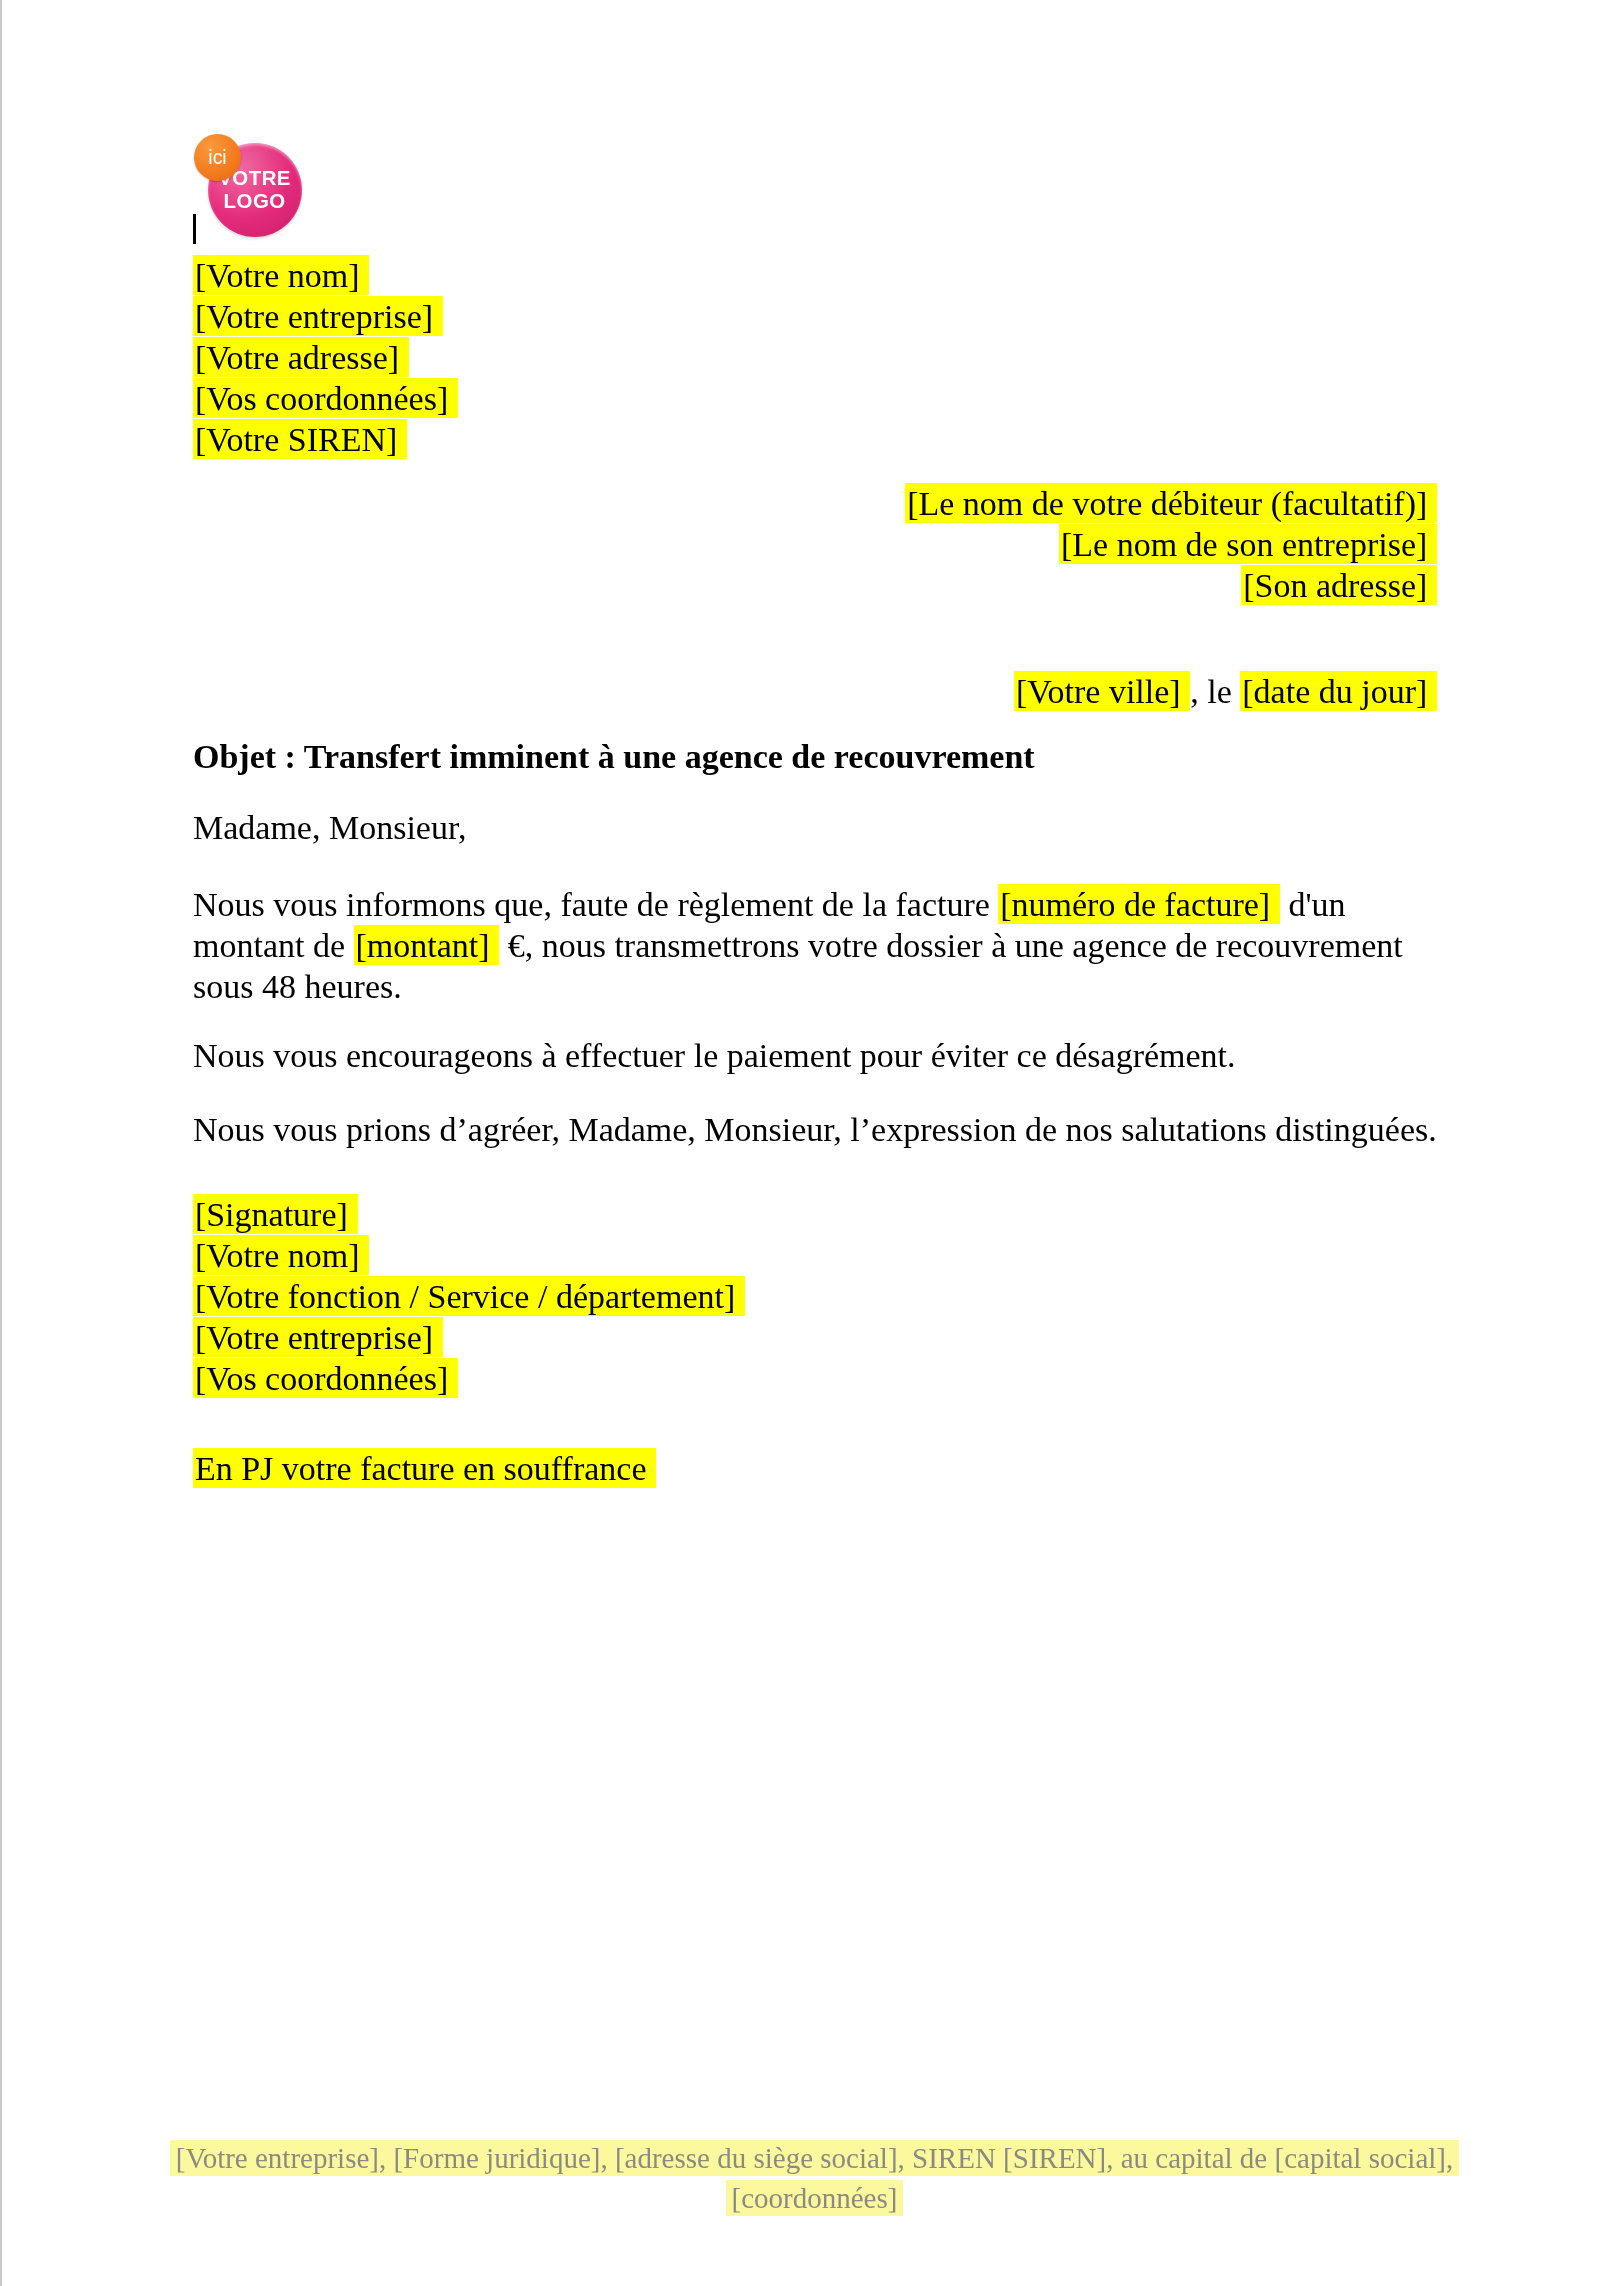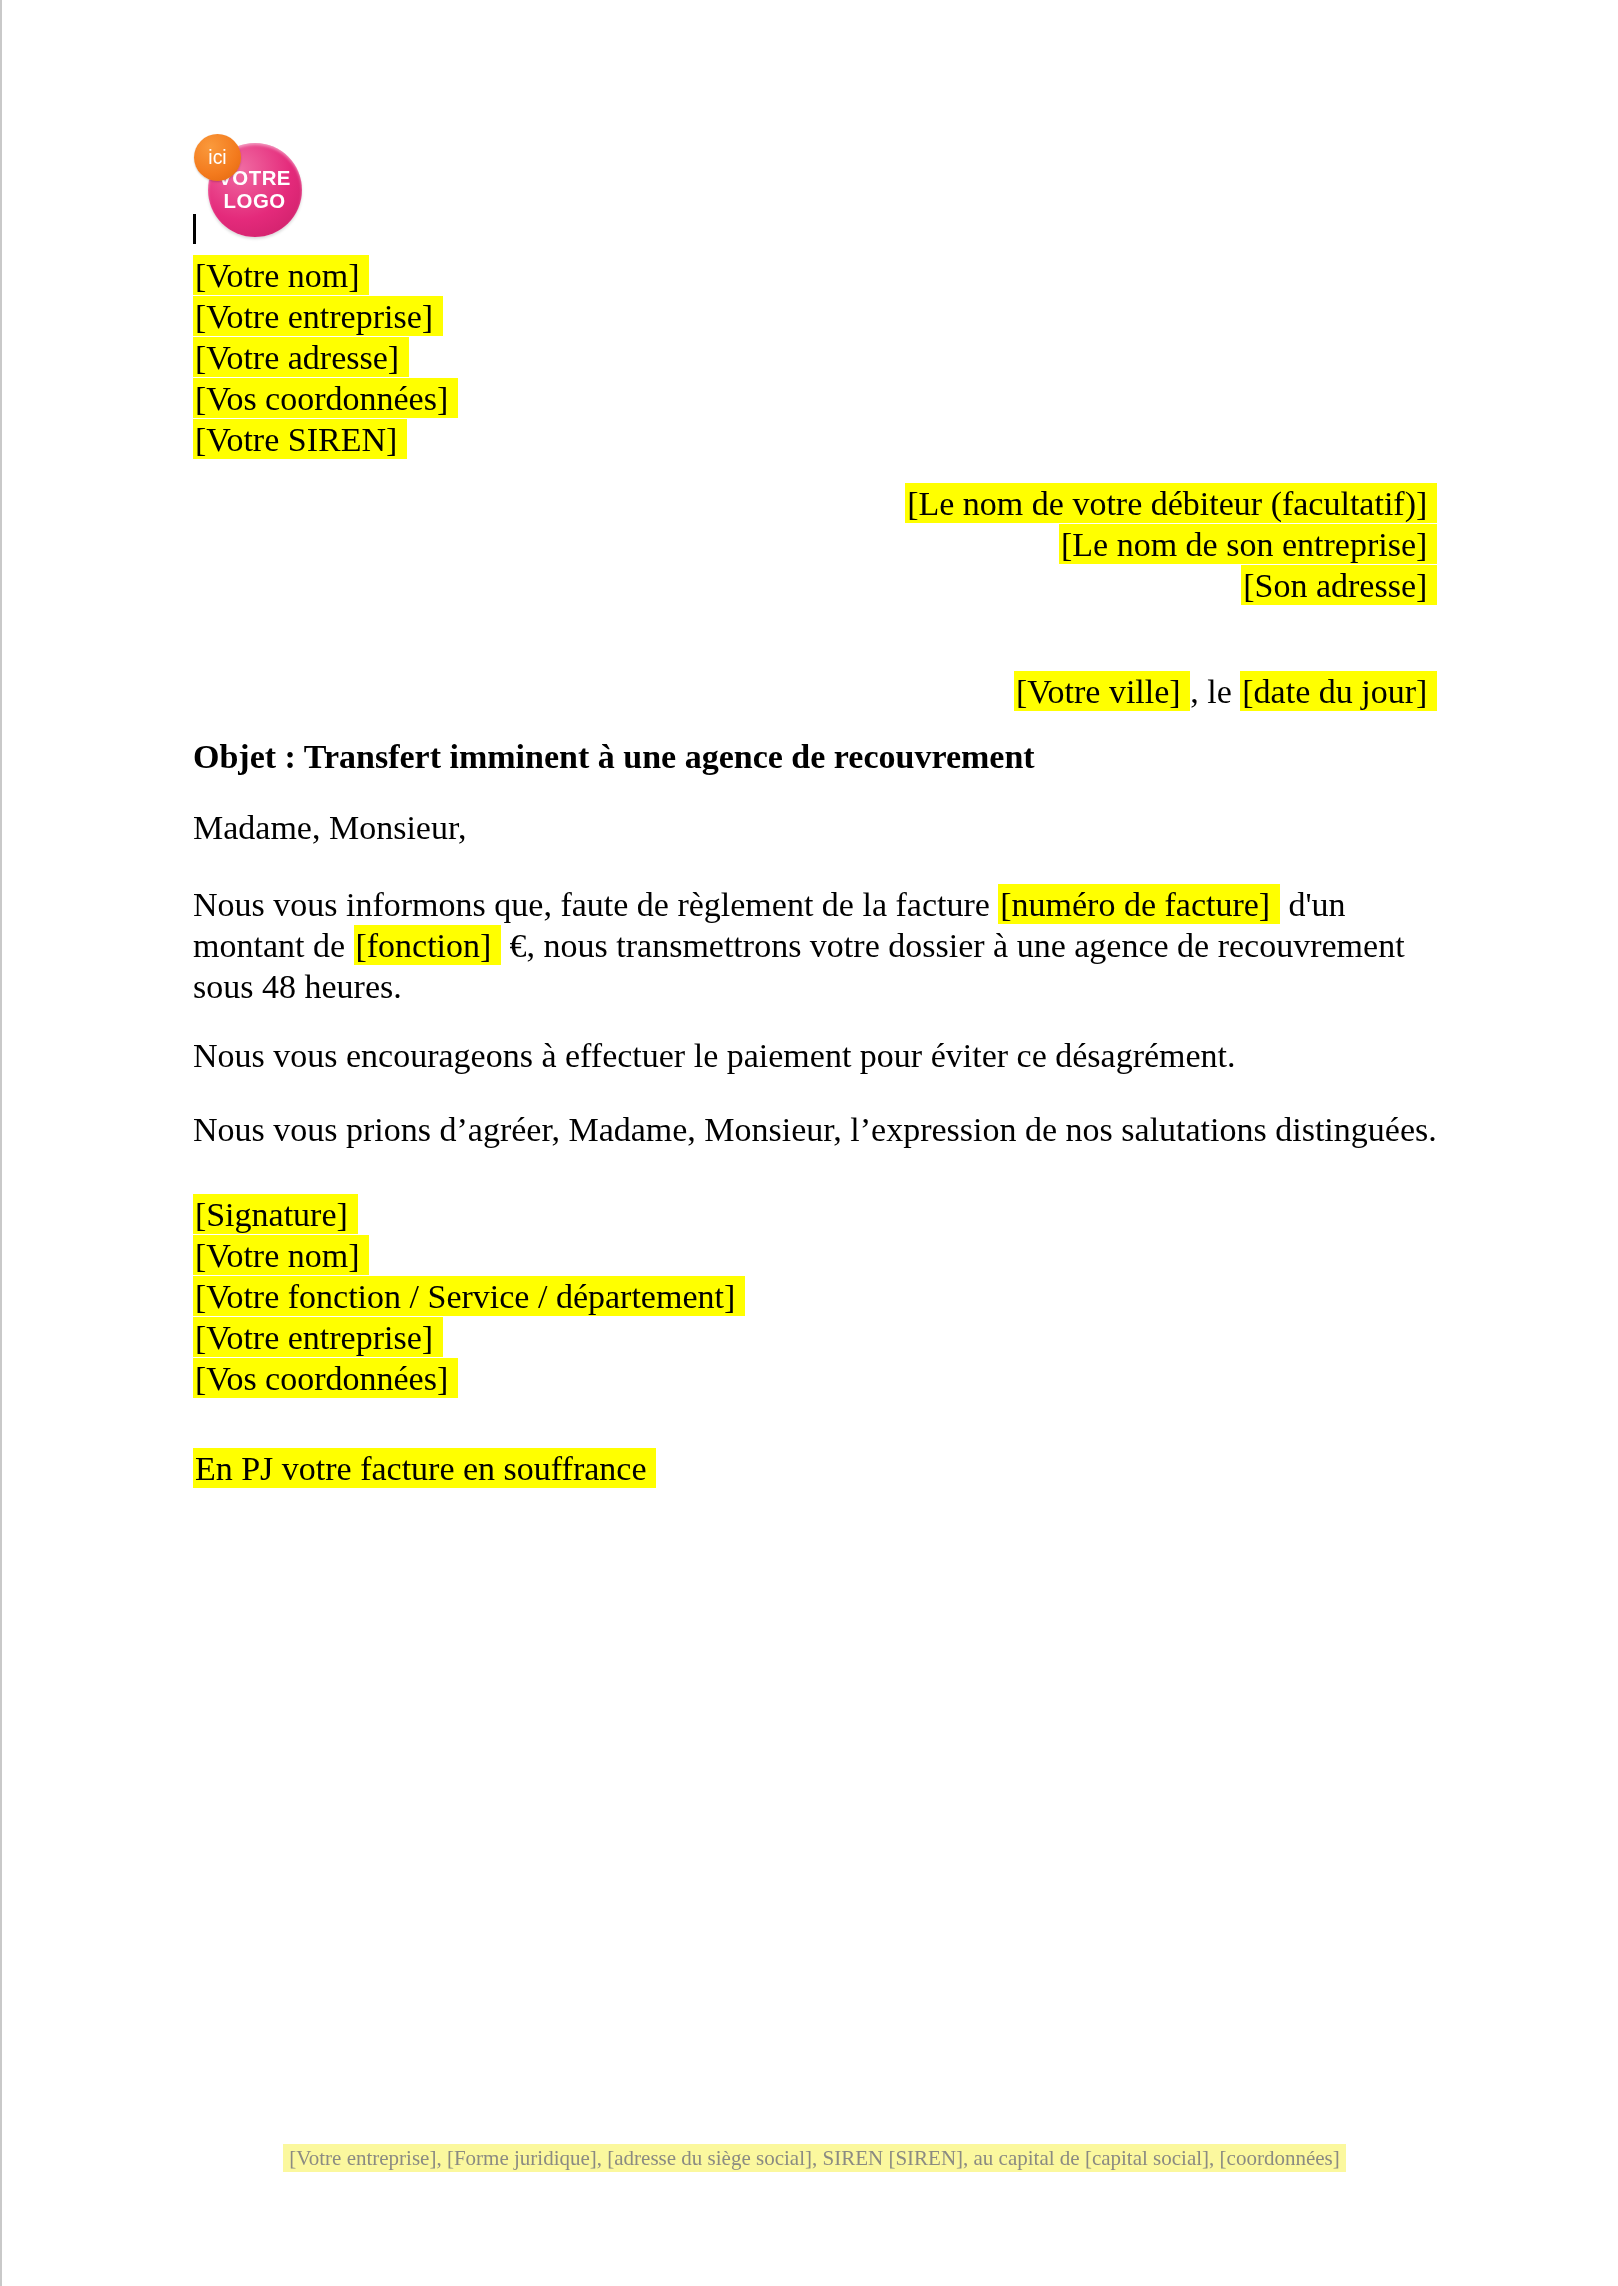"[fonction]" span.hl { text: fonction -> montant }
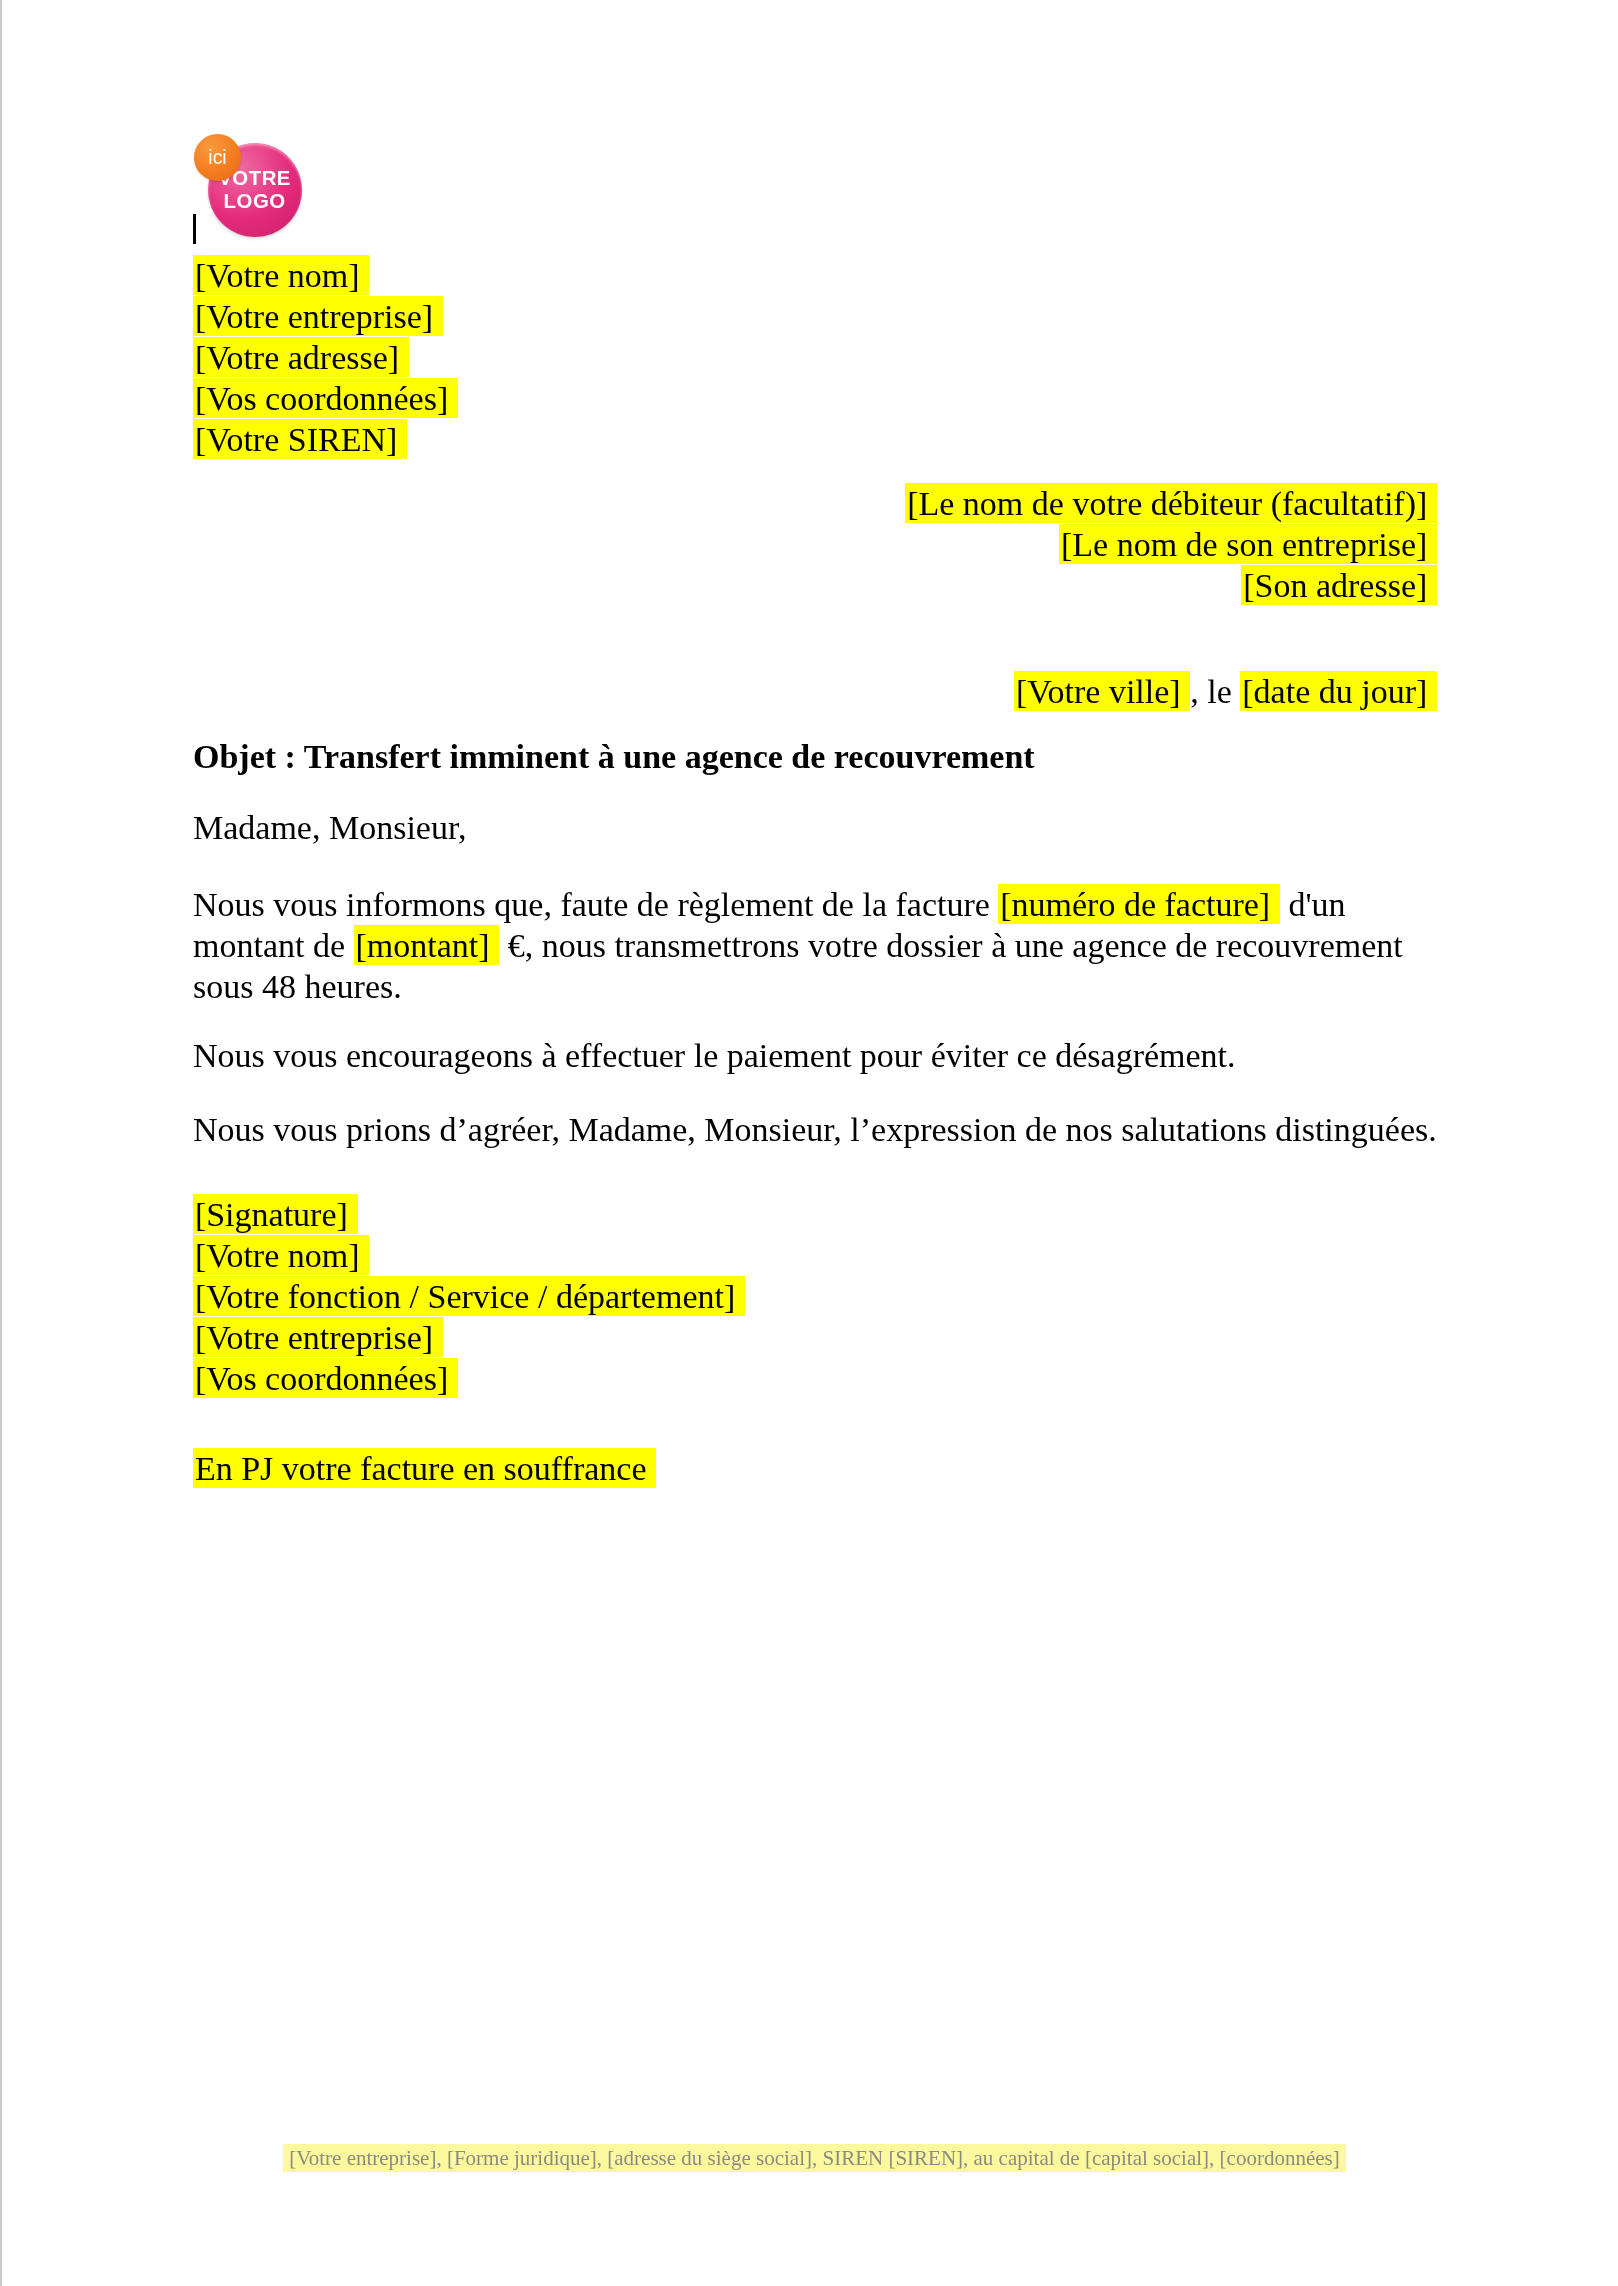"[Votre entreprise], [Forme juridique]," .footer { font-size: 21px -> 29px }
